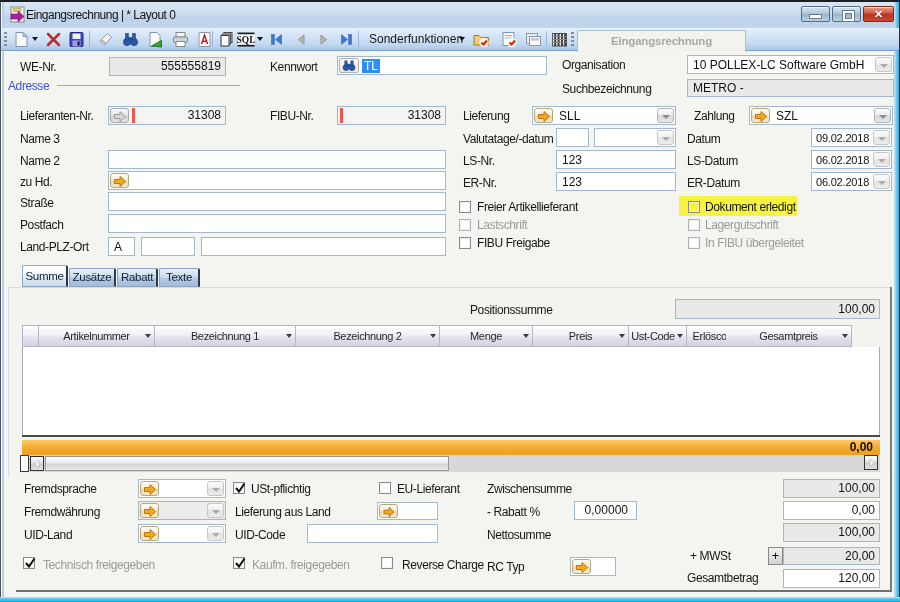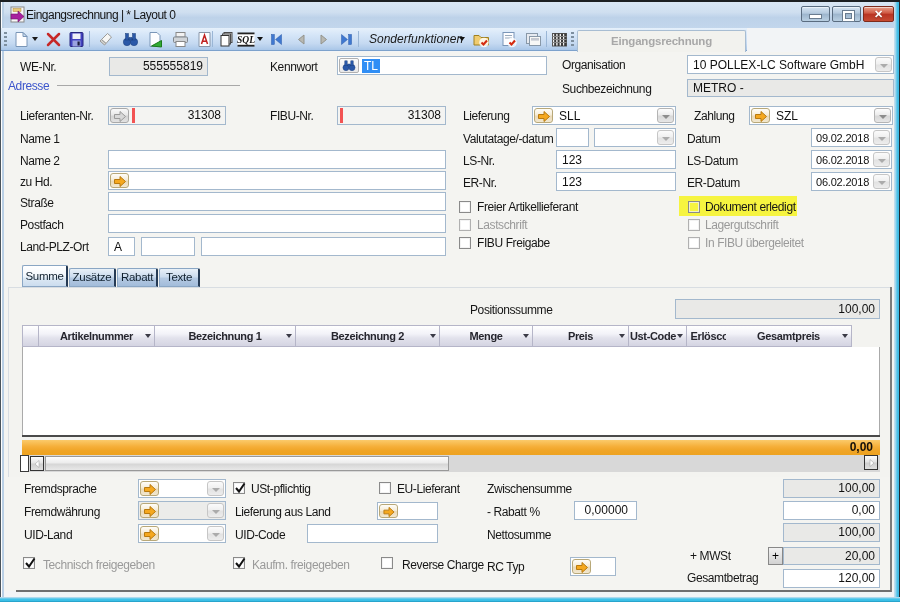"SQL" #toolbar { font-style: italic -> none; width: 746px -> 898px }
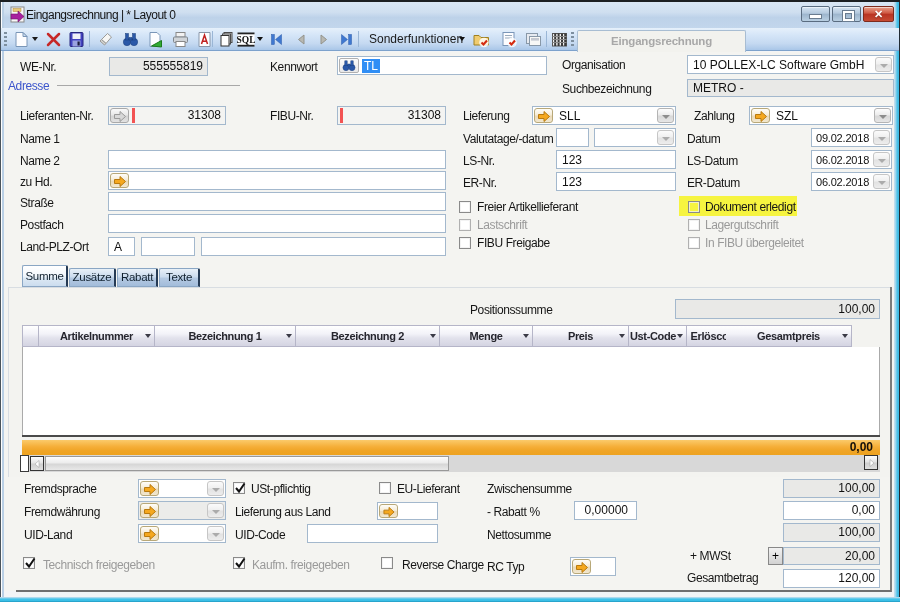"555555819" div.fld { width: 99px -> 117px }
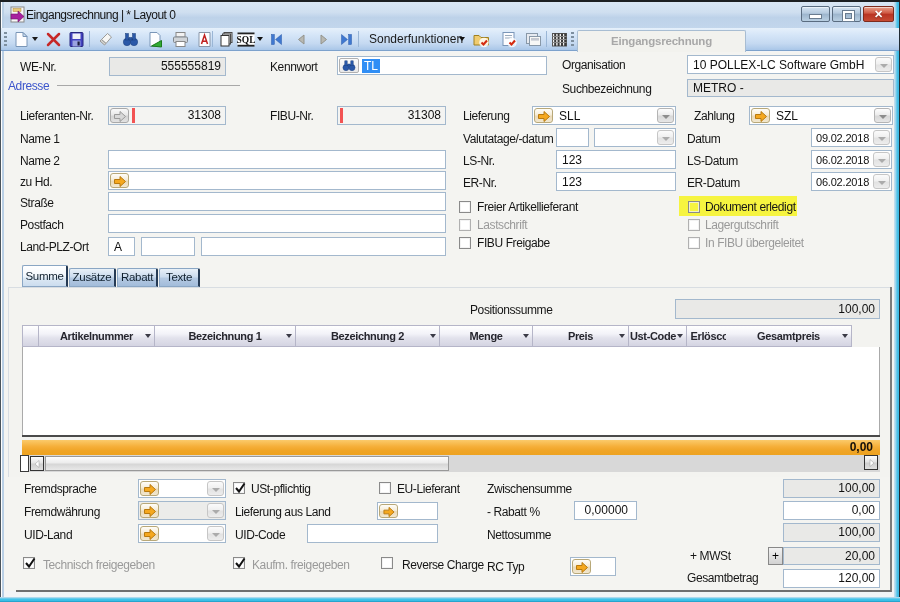"Name 1" div.lbl { text: 1 -> 3 }
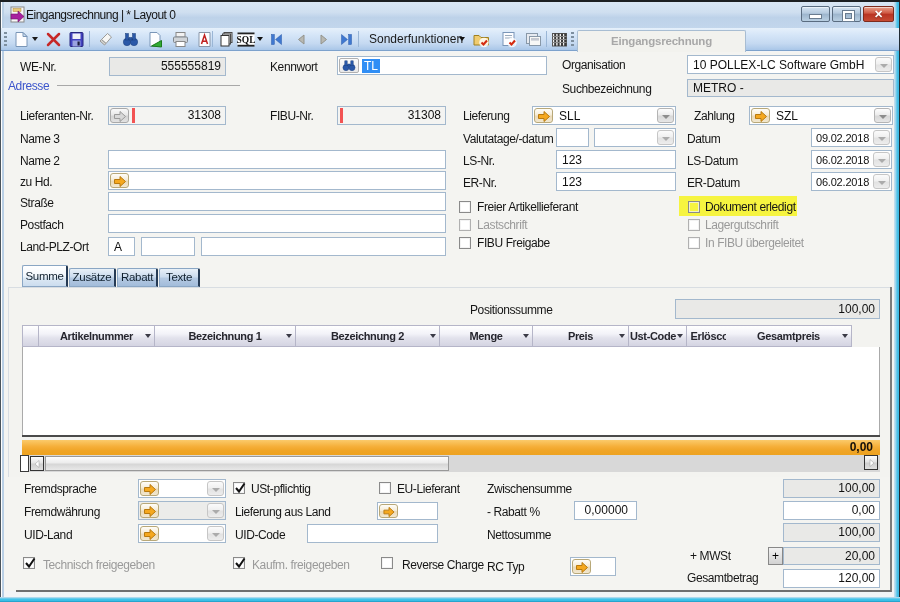"Artikelnummer" .hcell { font-weight: bold -> none }
